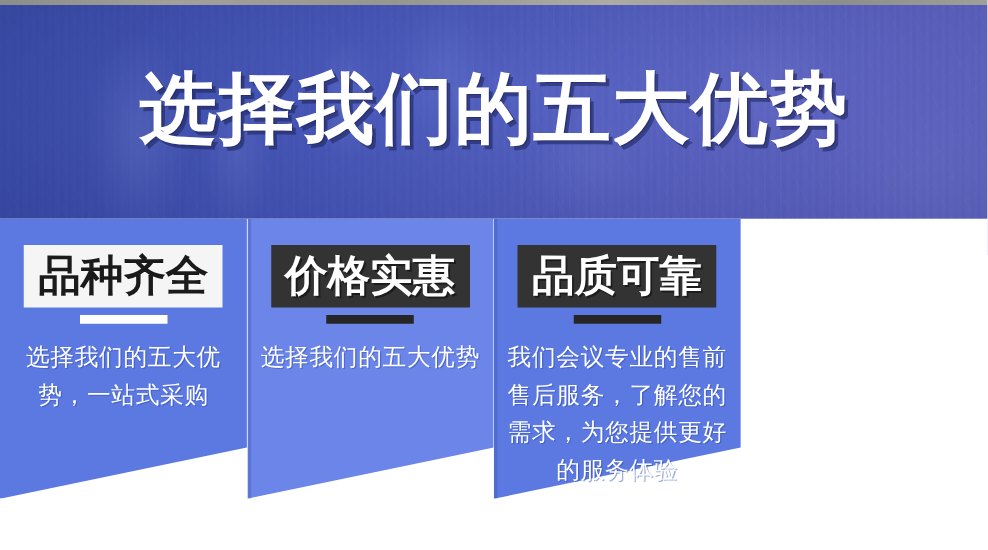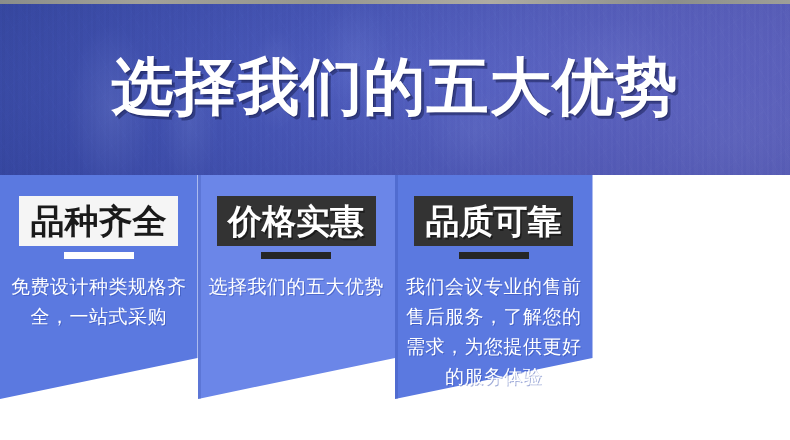"免费设计种类规格齐全，一站式采购" div.body-text { text: 免费设计种类规格齐全 -> 选择我们的五大优势 }
